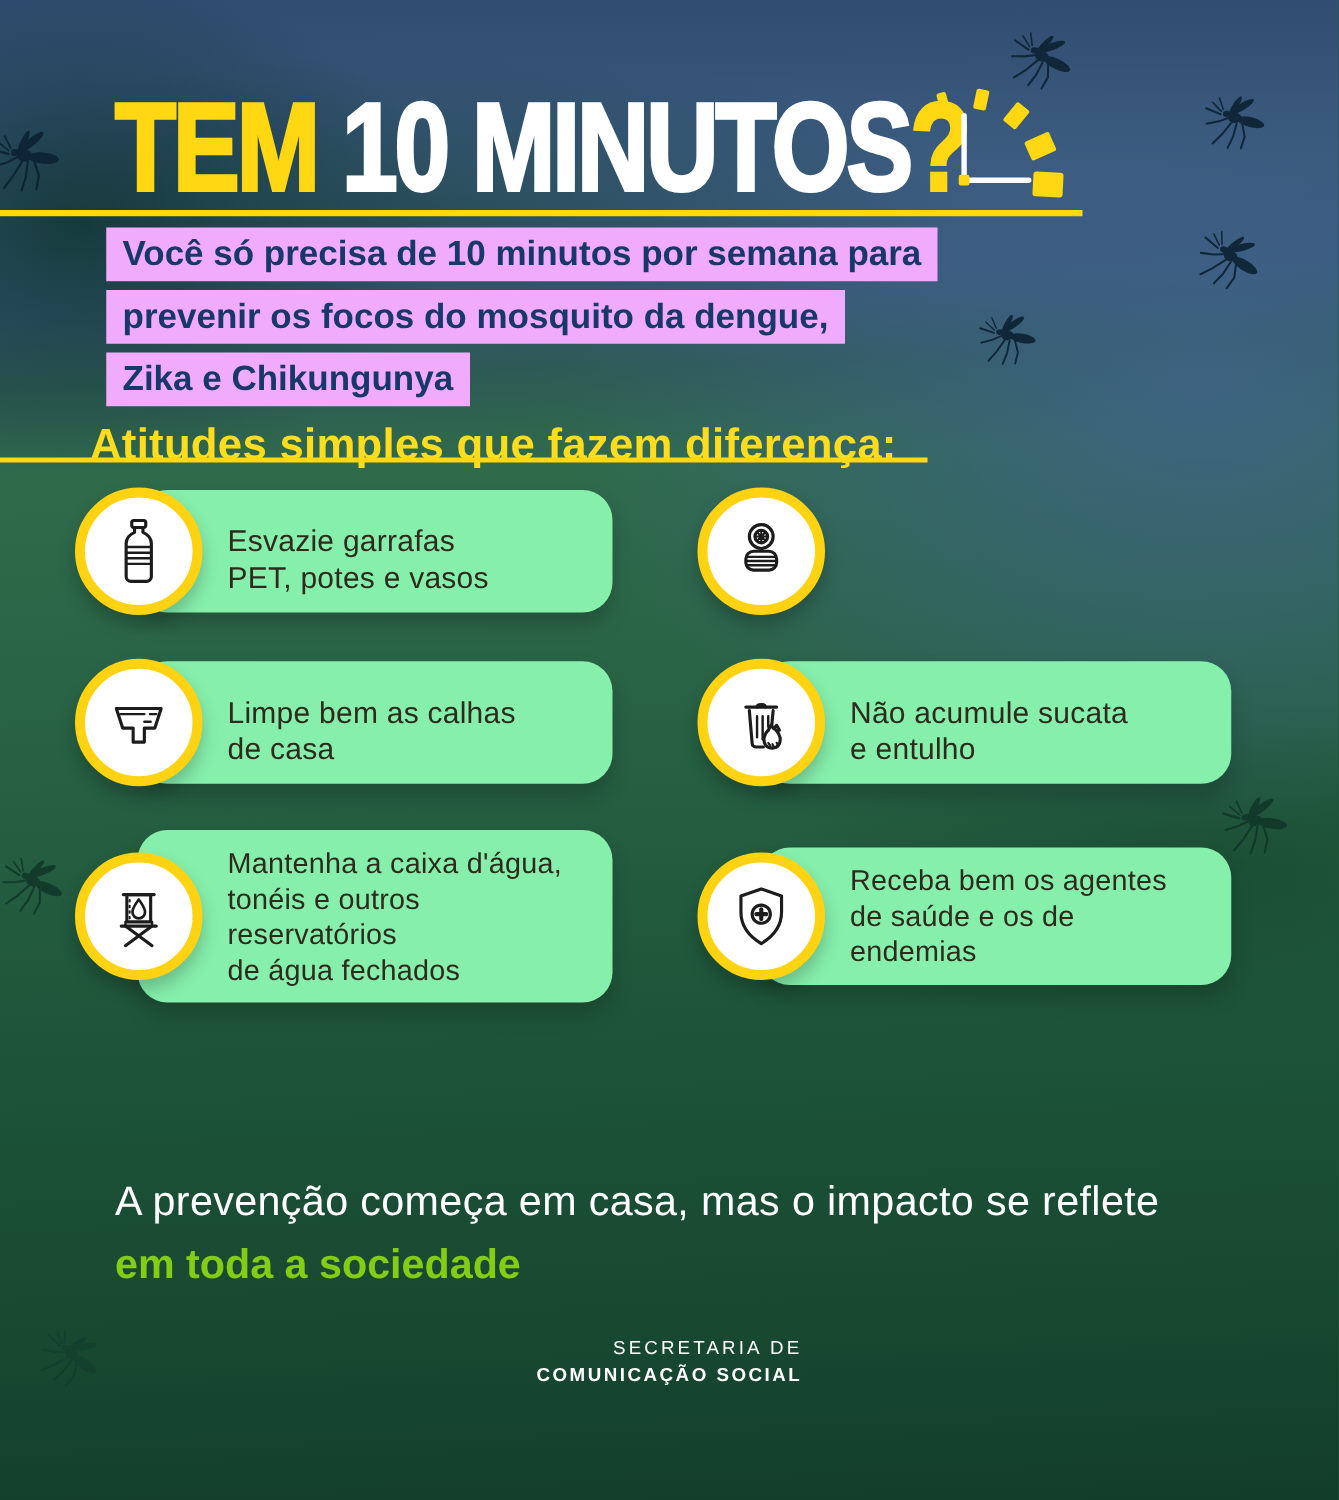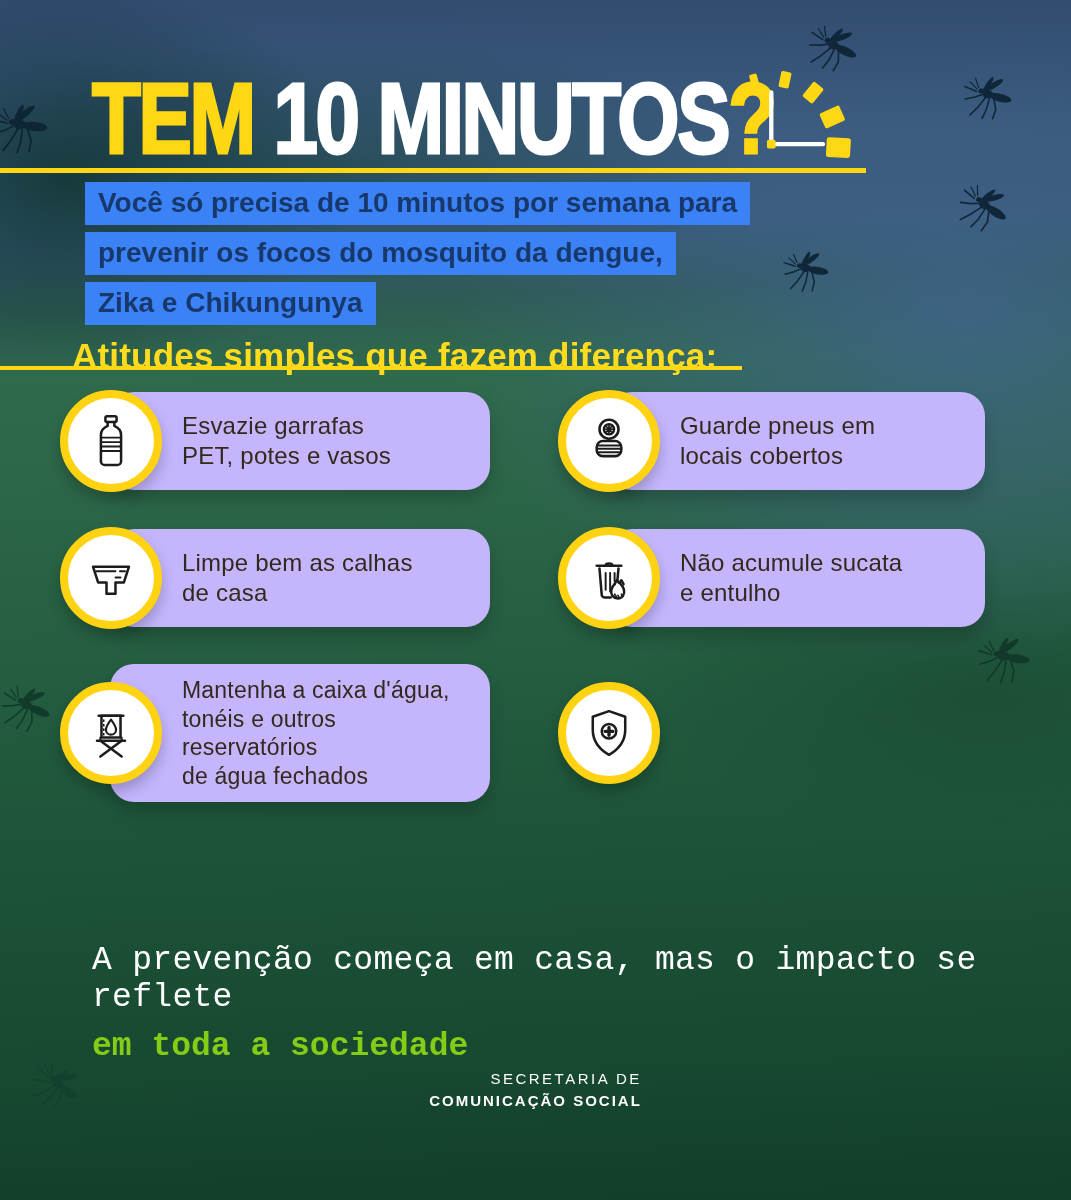"Você só precisa de 10" .intro .hl-line span { background: #3b82f6 -> #f0abfc }
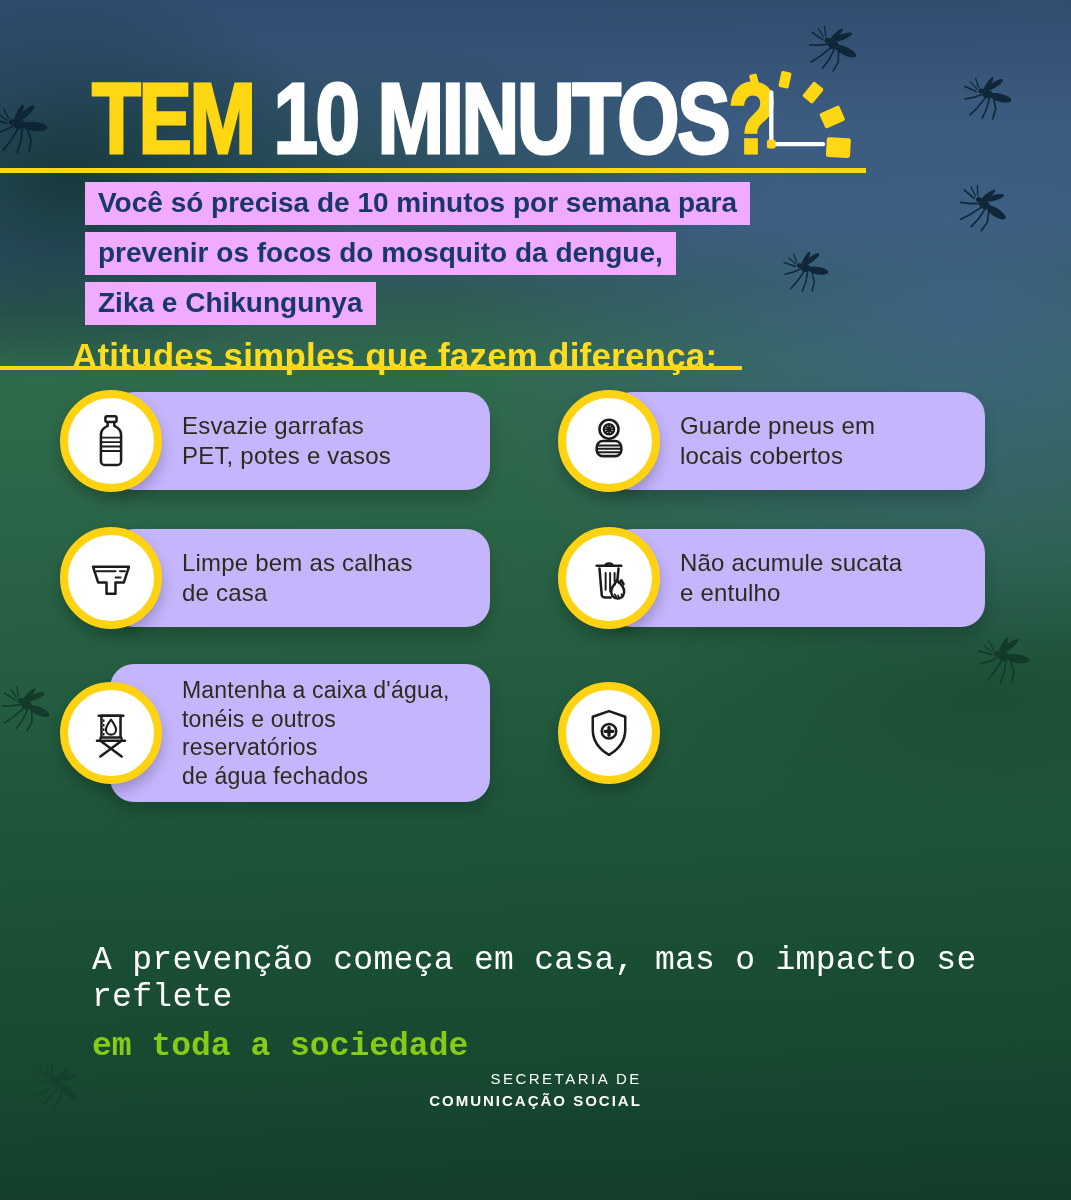"Esvazie garrafas" .pill { align-items: center -> flex-end; background: #c4b5fd -> #86efac }
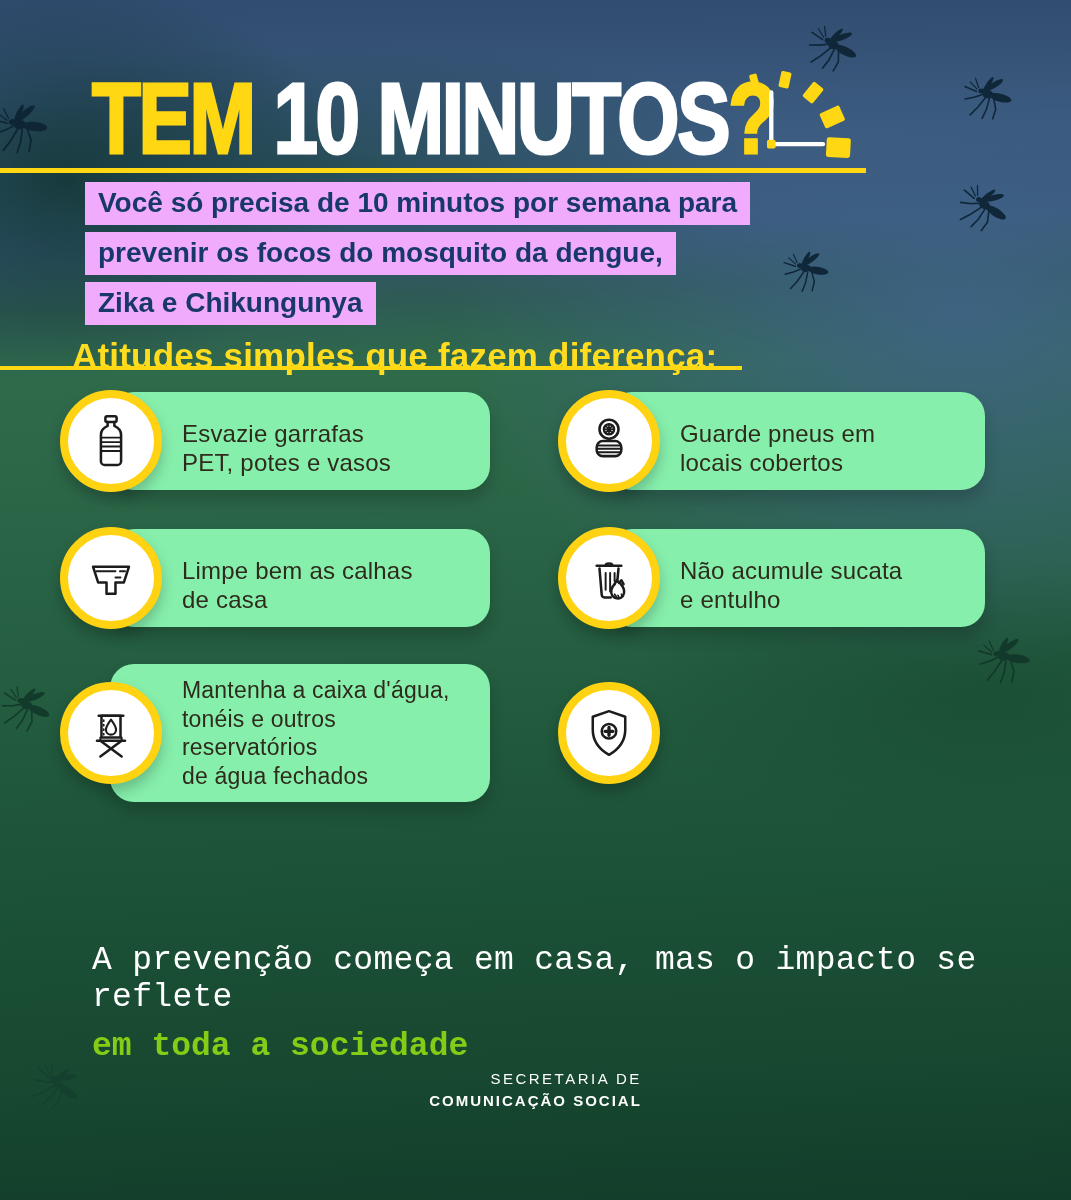"Guarde pneus em" div.pill { html: <div> <span>Guarde pneus em locais cobertos</span> </div> -> none }
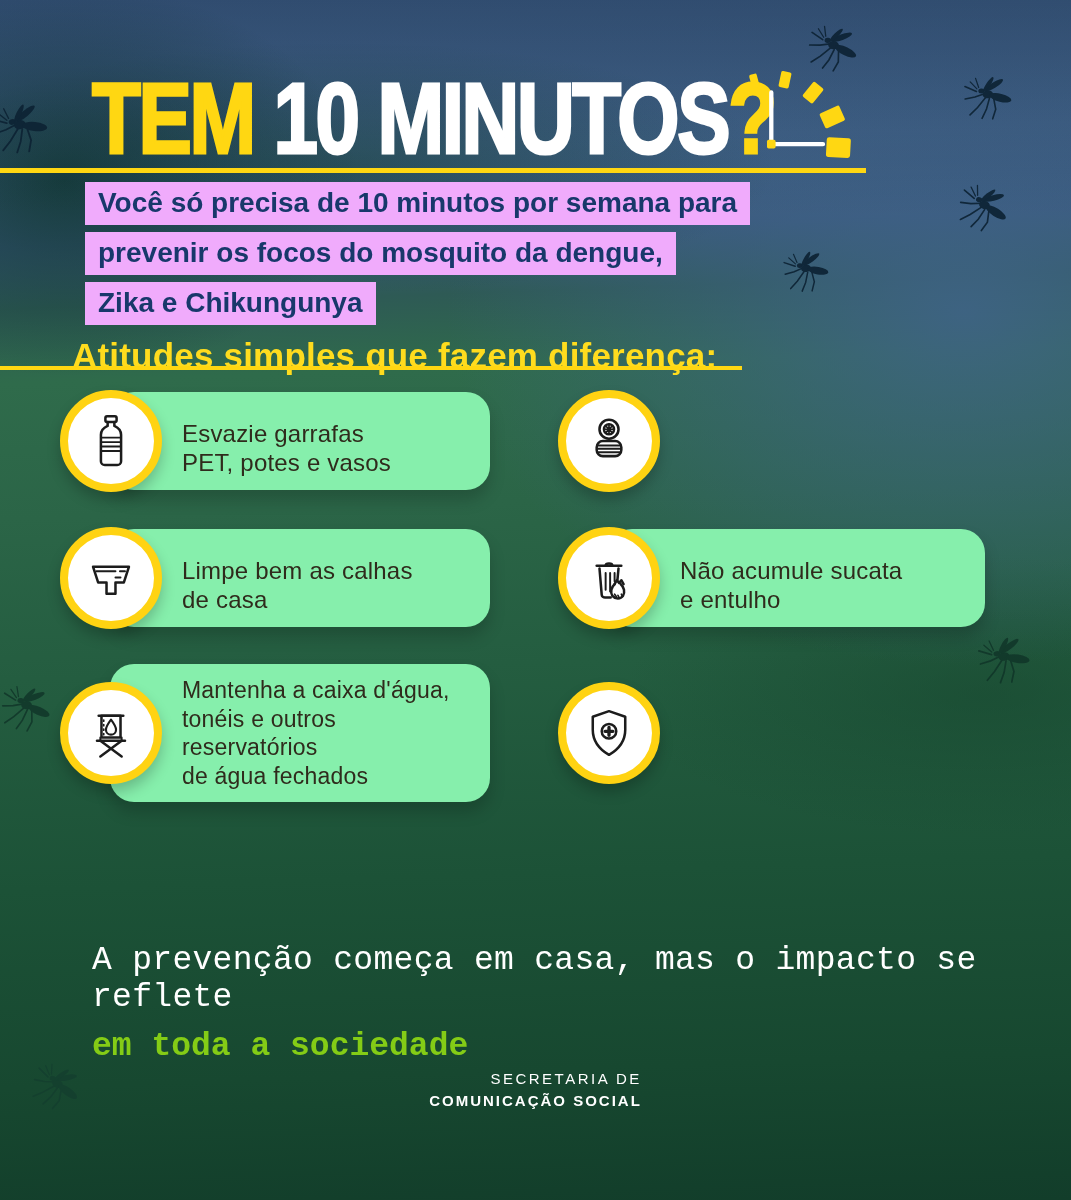"Receba bem os agentes" div.pill { html: none -> <div> <span>Receba bem os agentes de saúde e os de endemias</span> </div> }
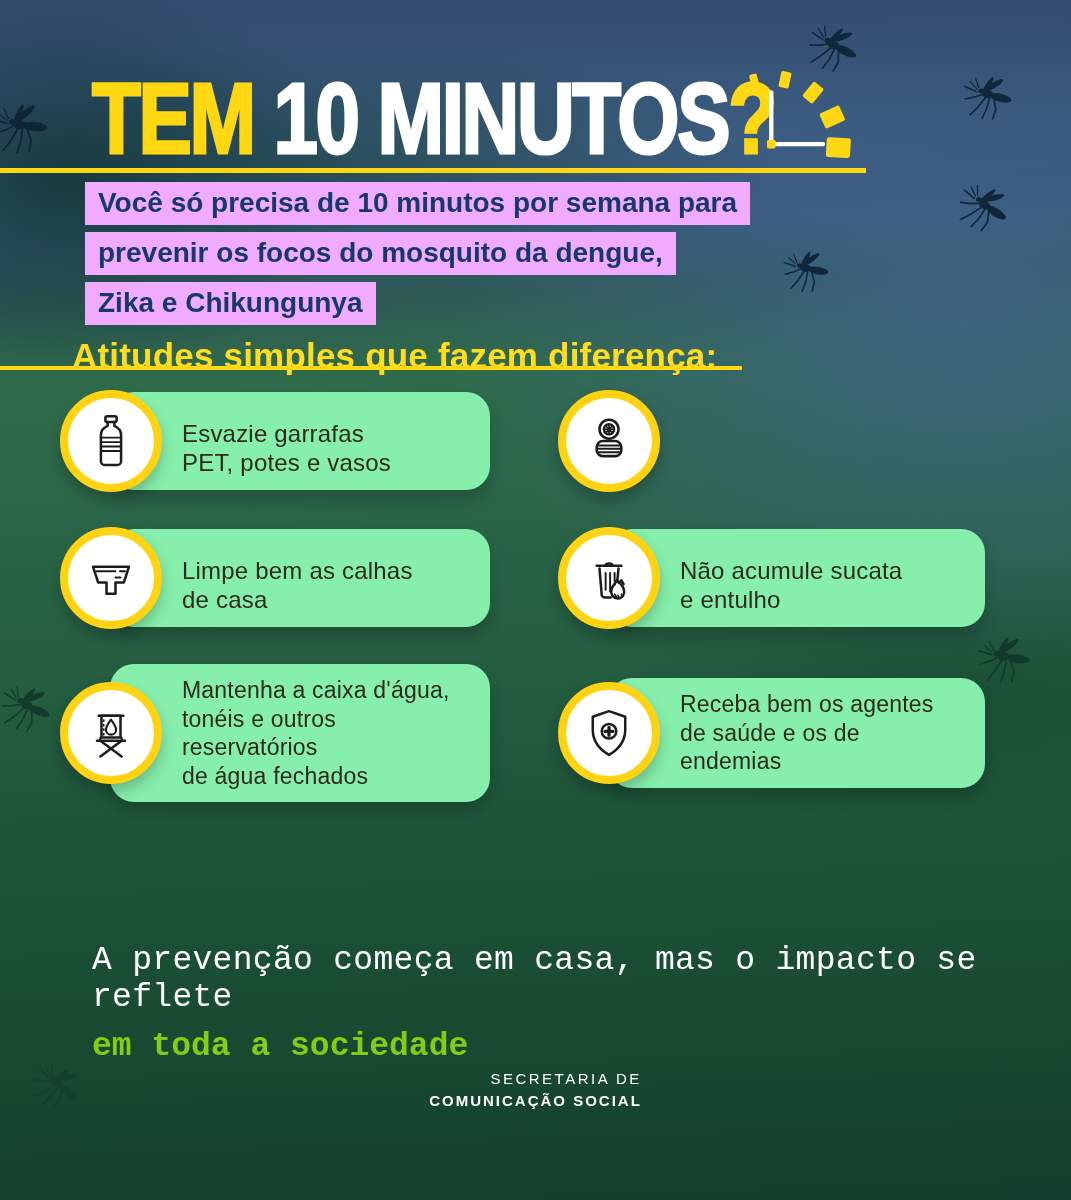"A prevenção começa em casa," .closing { font-family: Liberation Mono, monospace -> none }
